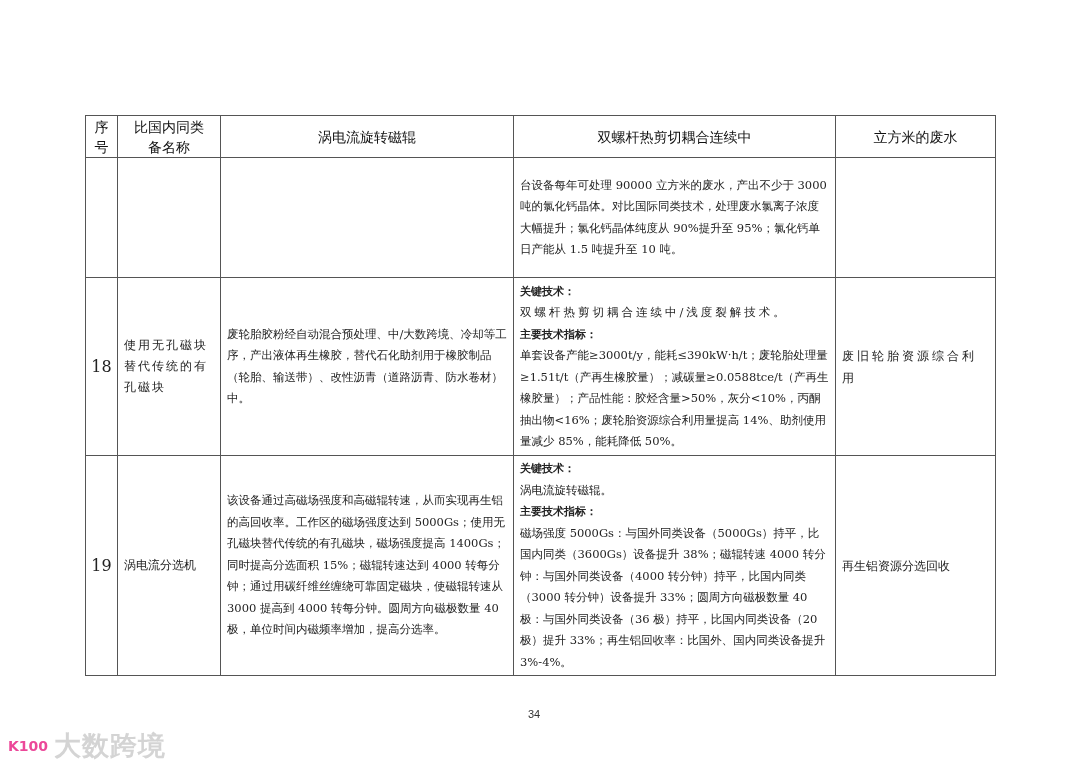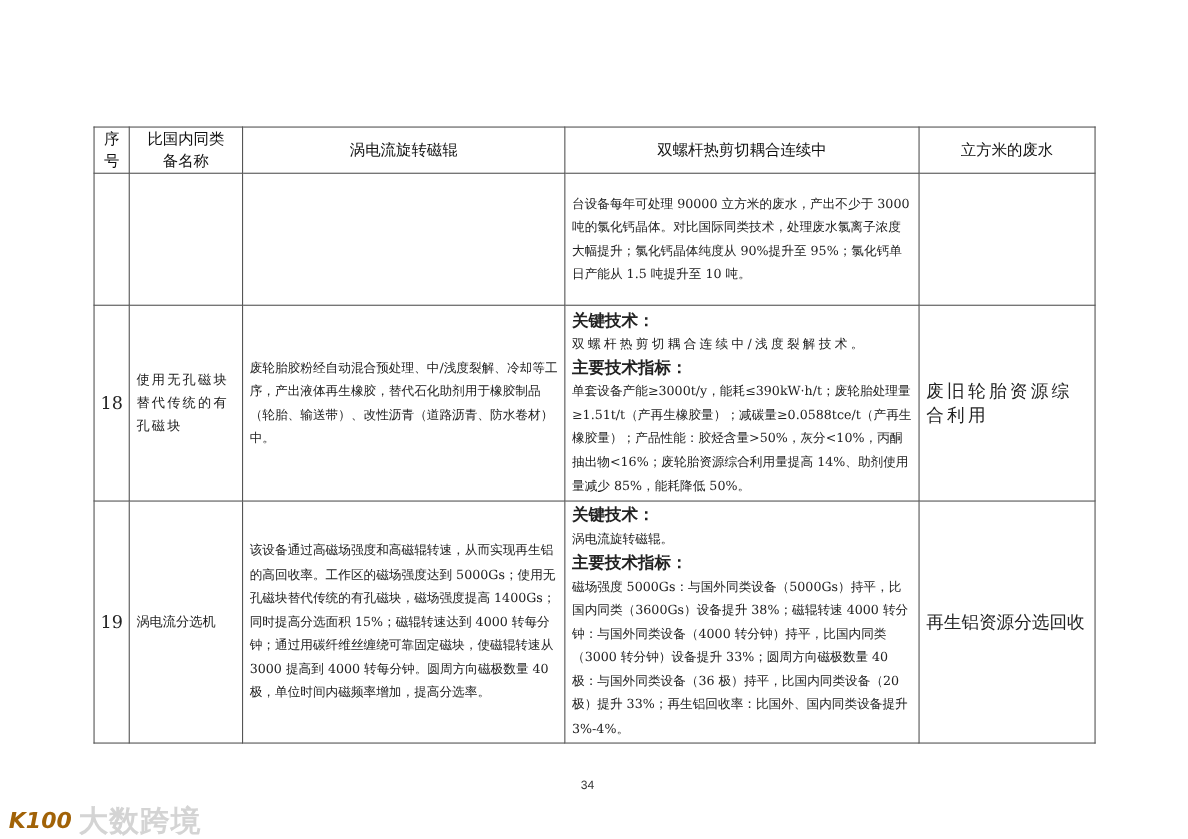"关键技术：" .bold { font-size: 15px -> 11px }
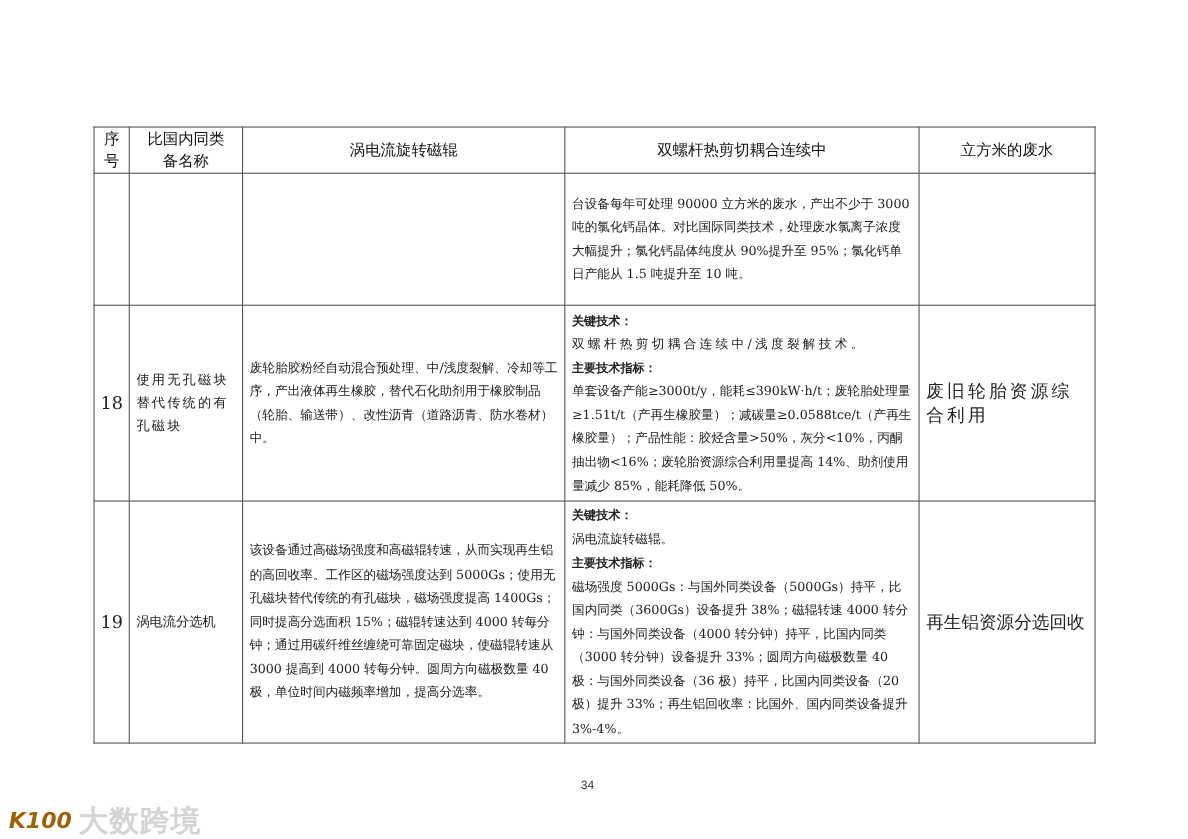"废轮胎胶粉经自动混合预处理、中/浅度裂解、冷却等工序，产出液体再生橡胶，替代石化" td.intro { text: /浅度裂解 -> /大数跨境 }
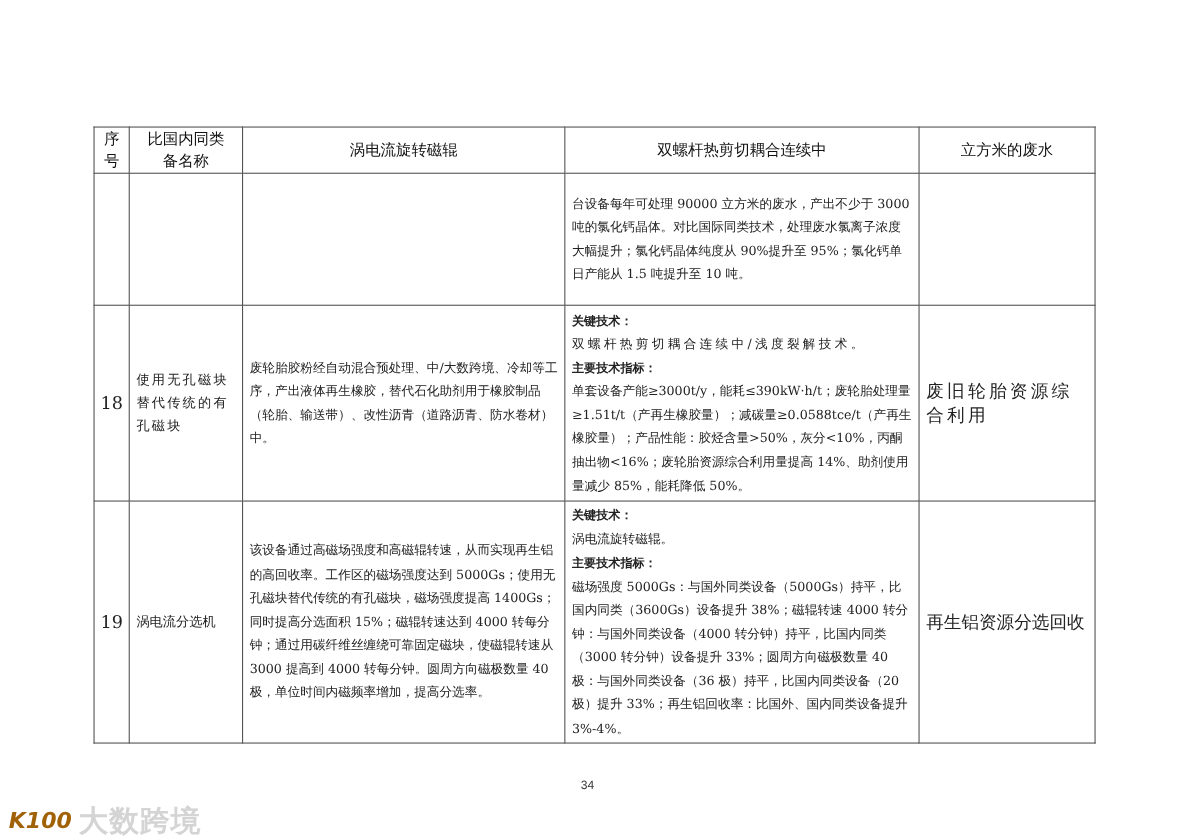"废旧轮胎资源综合利用" td.scope { font-size: 16px -> 12px }
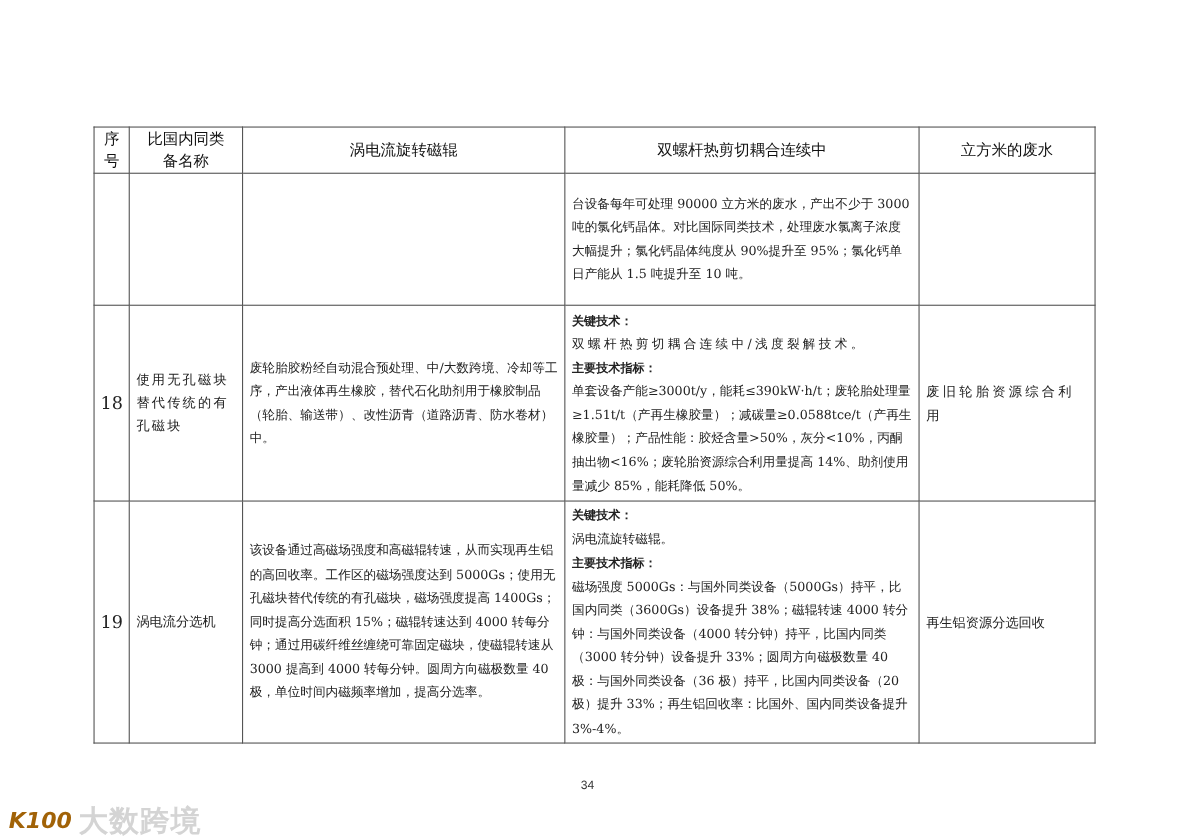"K100" .wm-logo { color: #a16207 -> #ec4899; font-size: 20px -> 14px; font-style: italic -> none }
